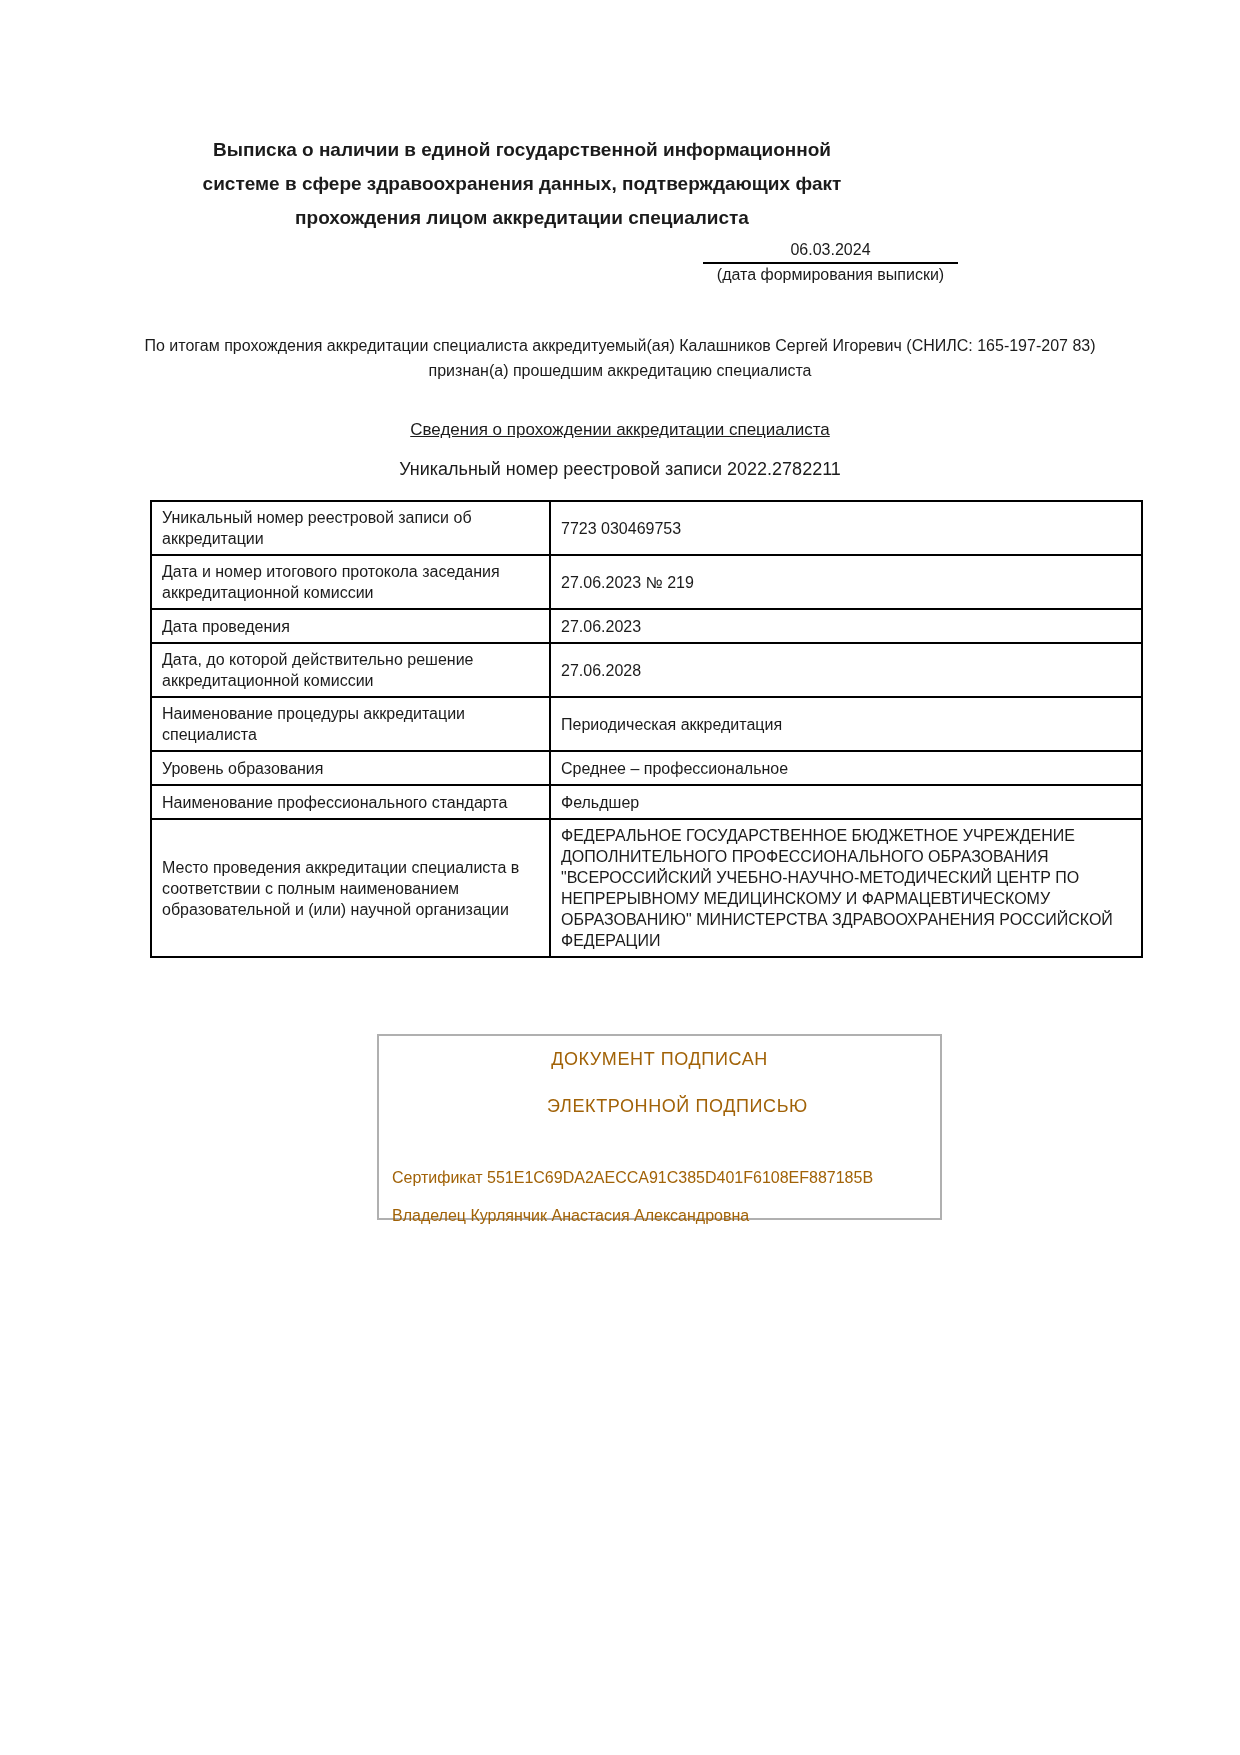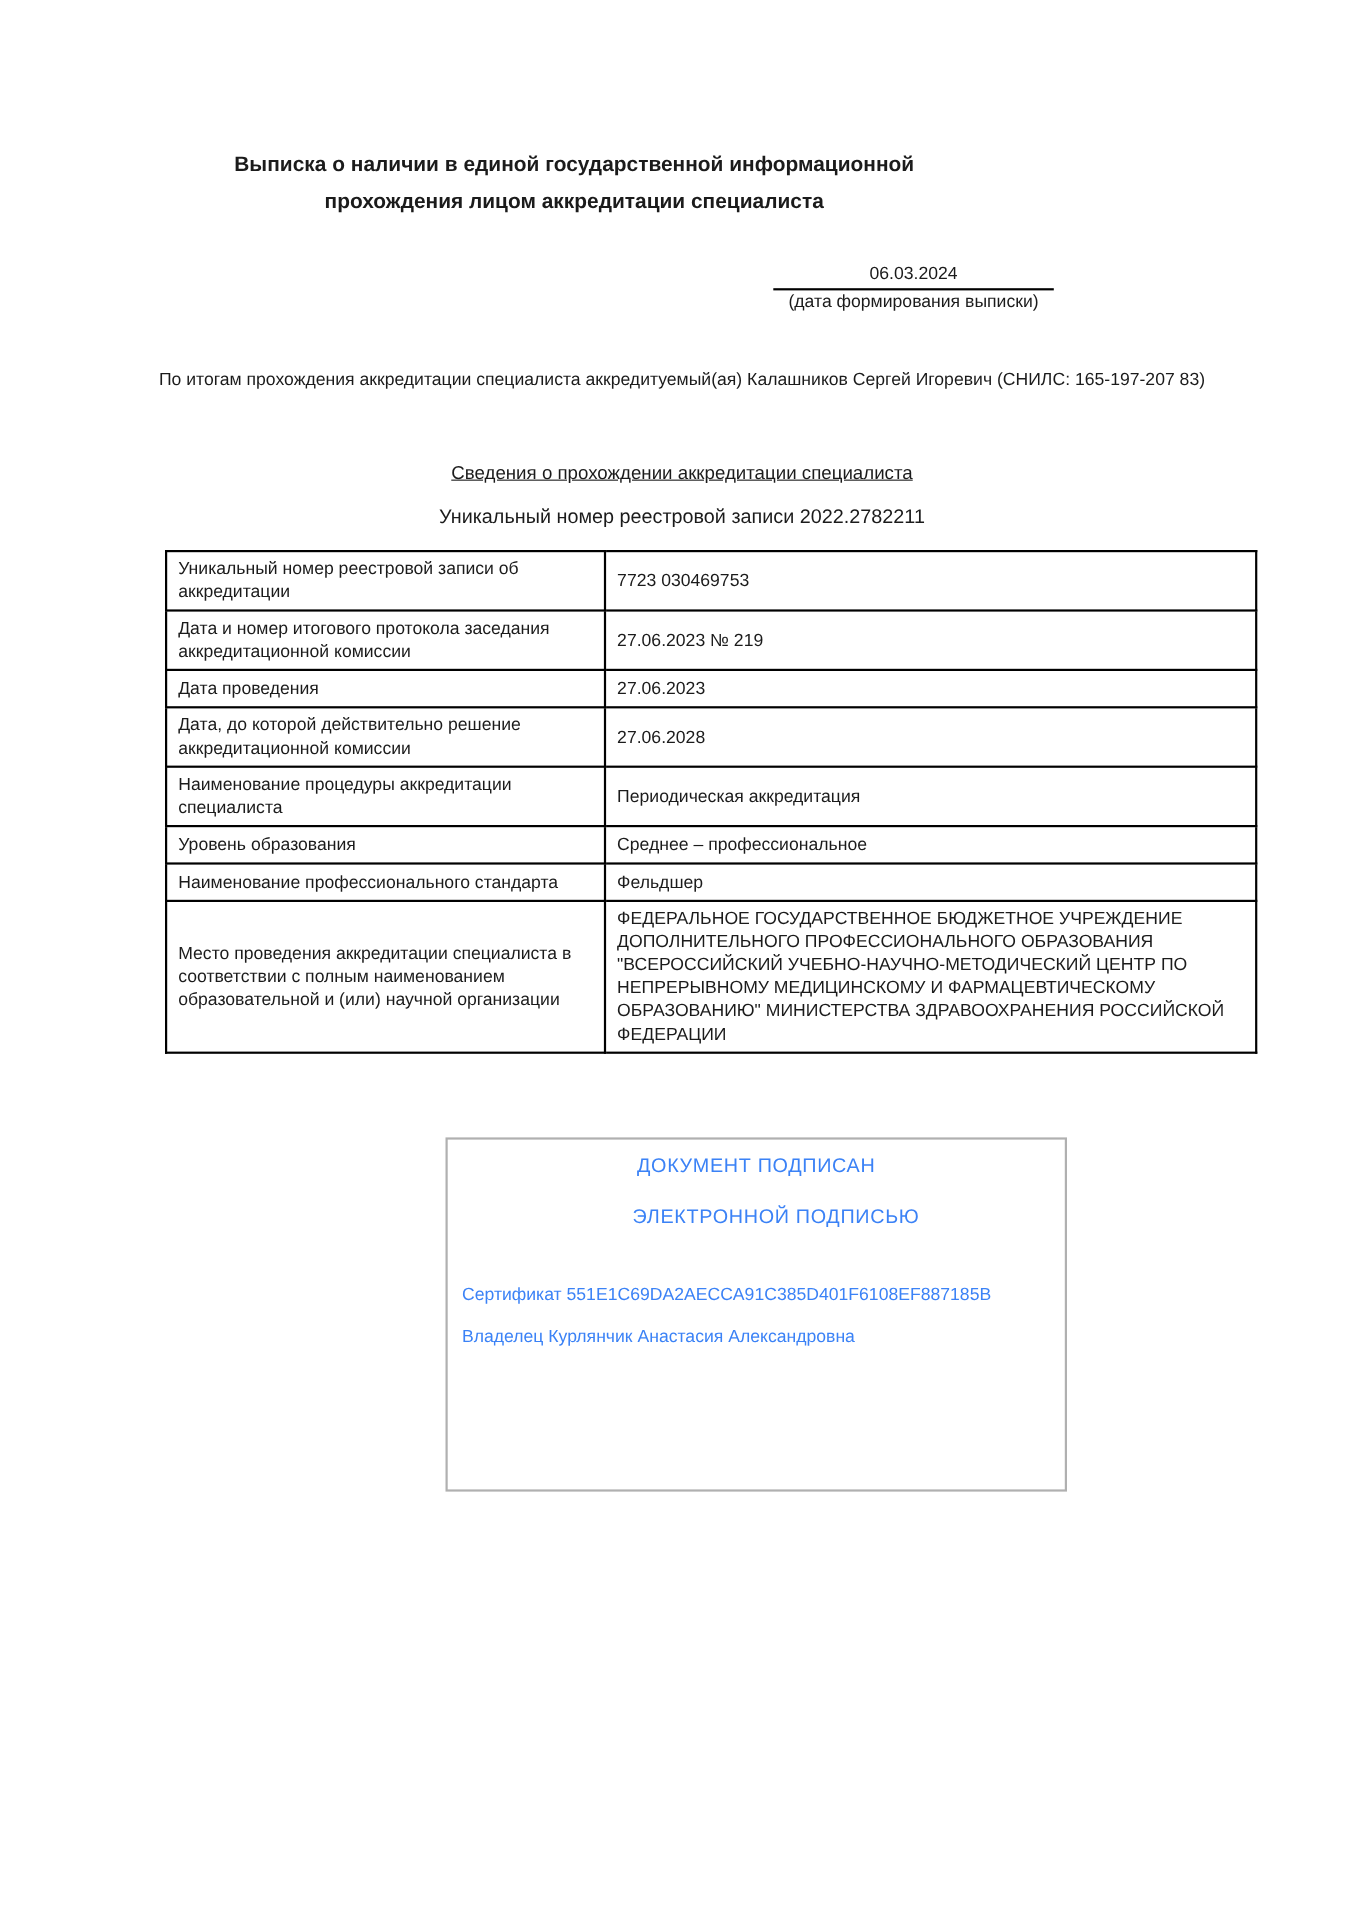"системе в сфере здравоохранения данных," div { html: none -> <div>системе в сфере здравоохранения данных, подтверждающих факт</div> }
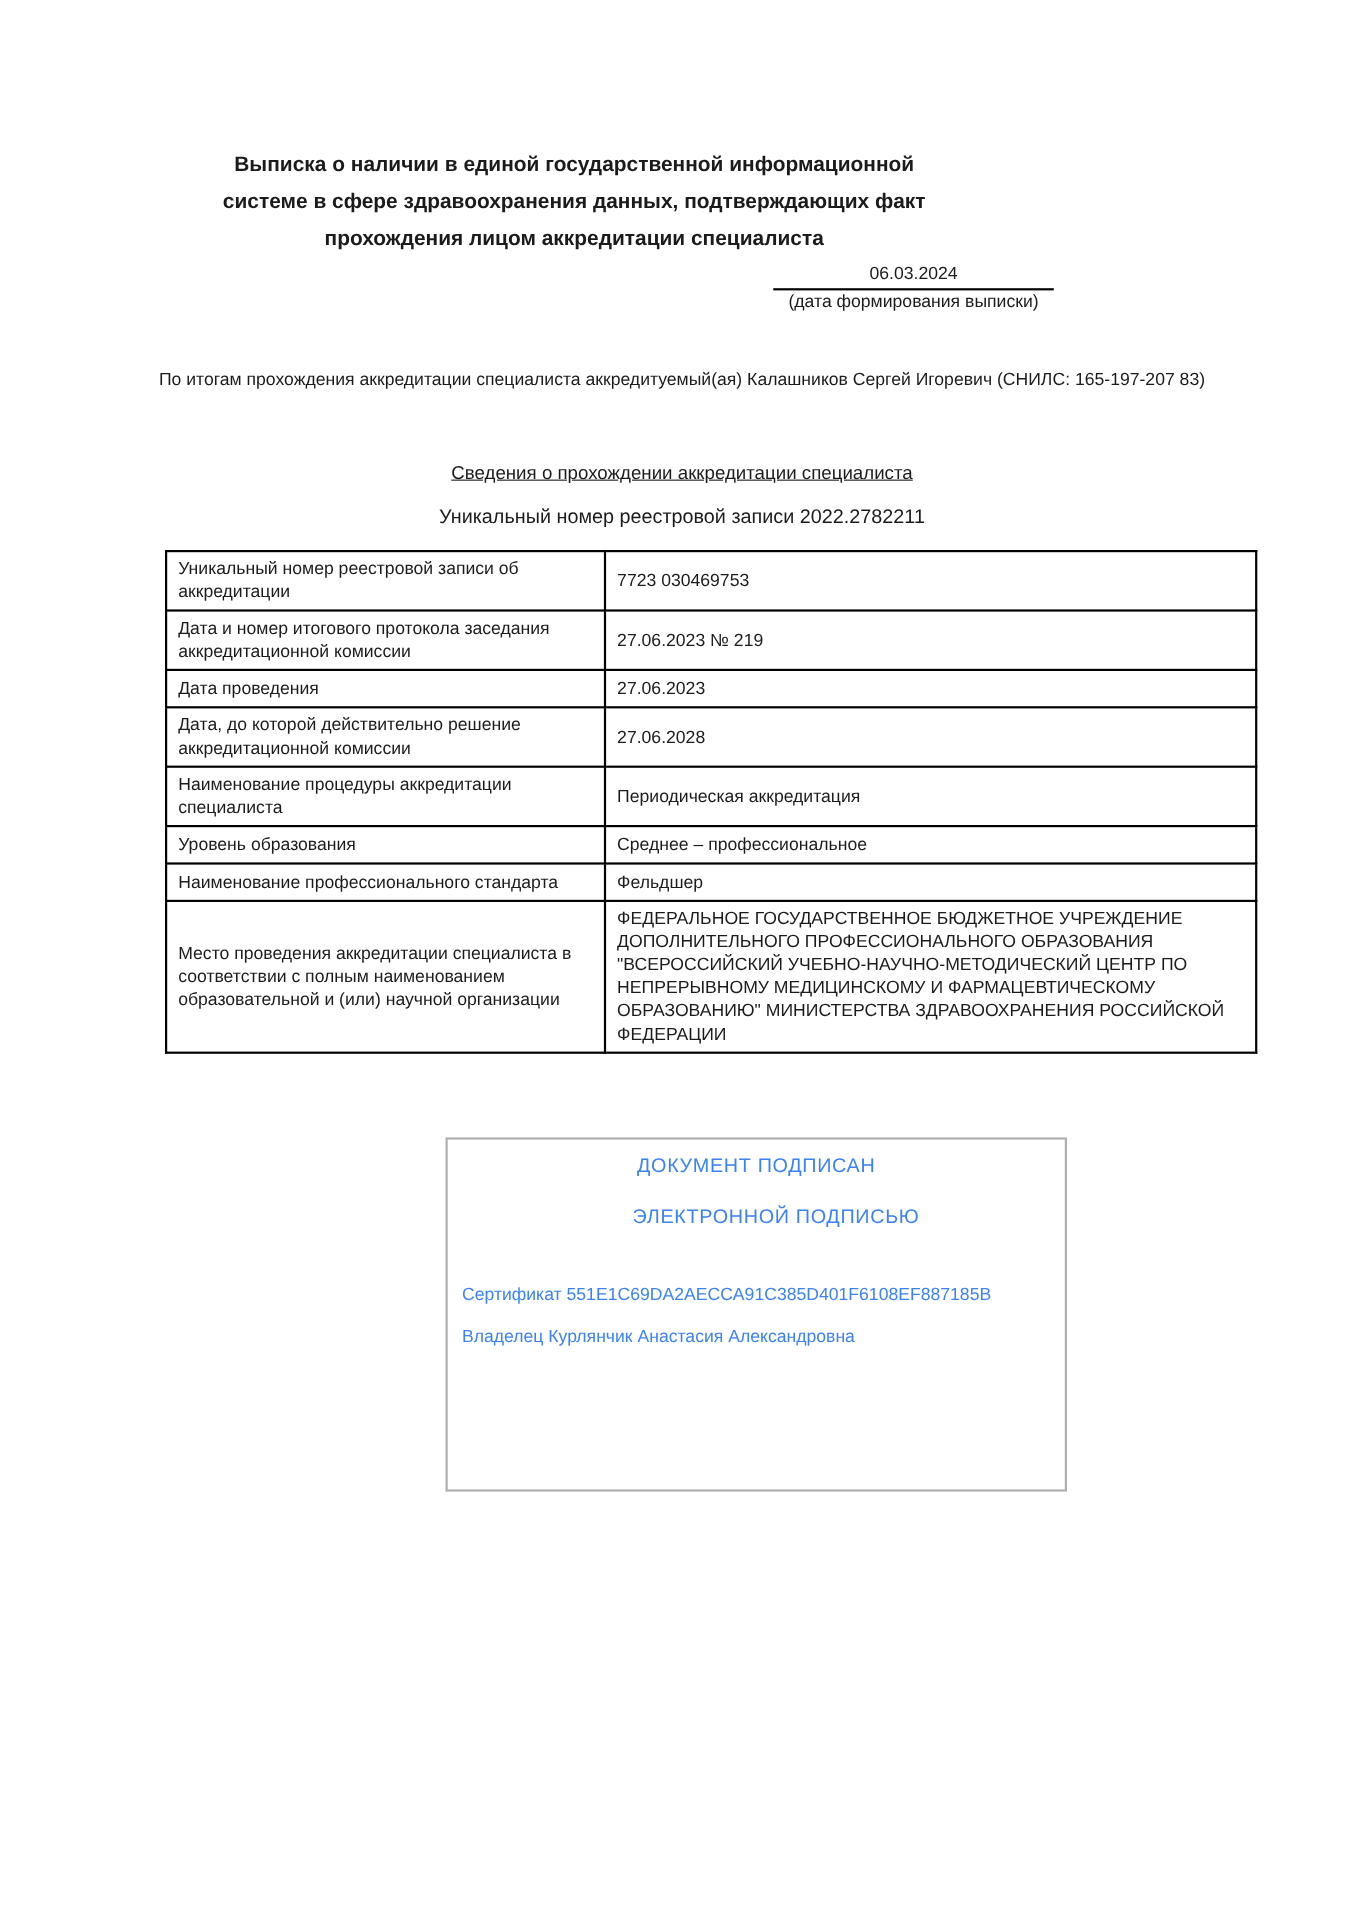"признан(а) прошедшим аккредитацию" div { html: none -> <div>признан(а) прошедшим аккредитацию специалиста</div> }
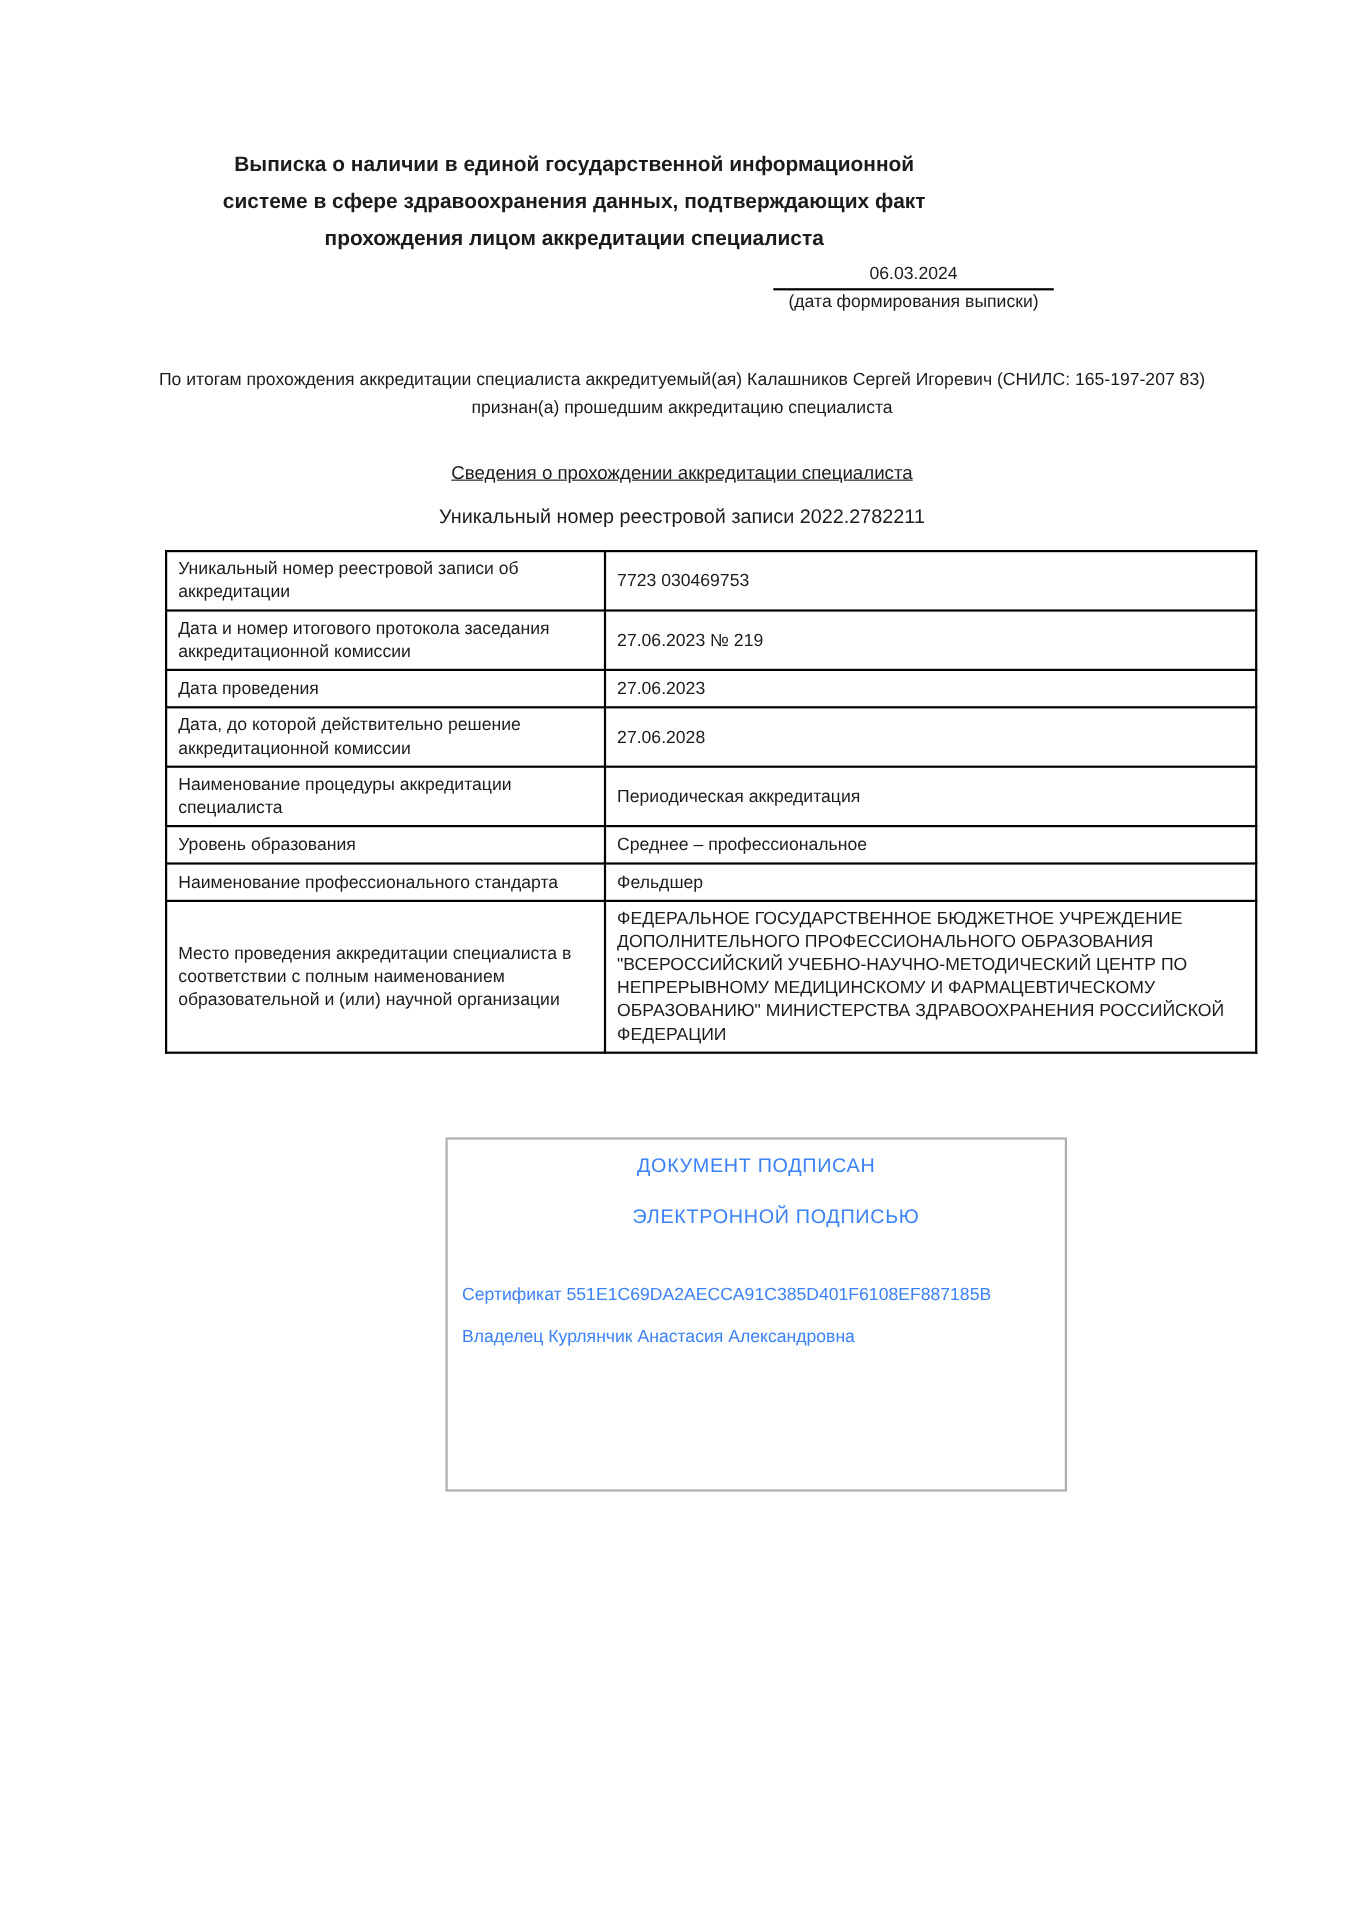"ДОКУМЕНТ ПОДПИСАН" .sig-box { color: #3b82f6 -> #a16207; height: 322px -> 186px; margin-left: 28px -> none }
